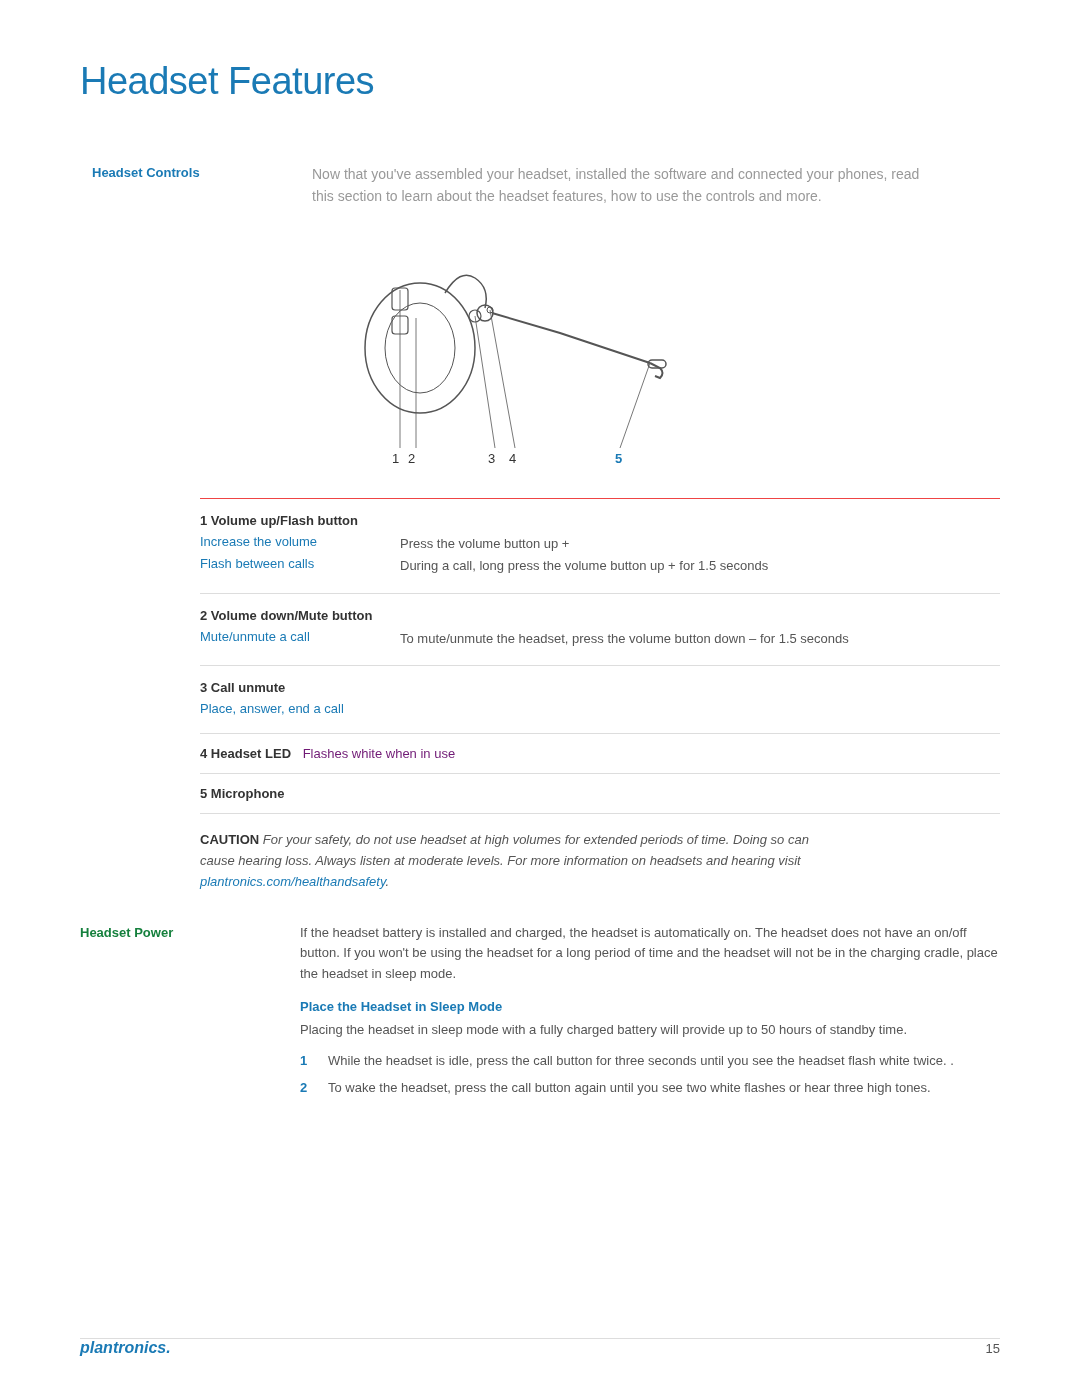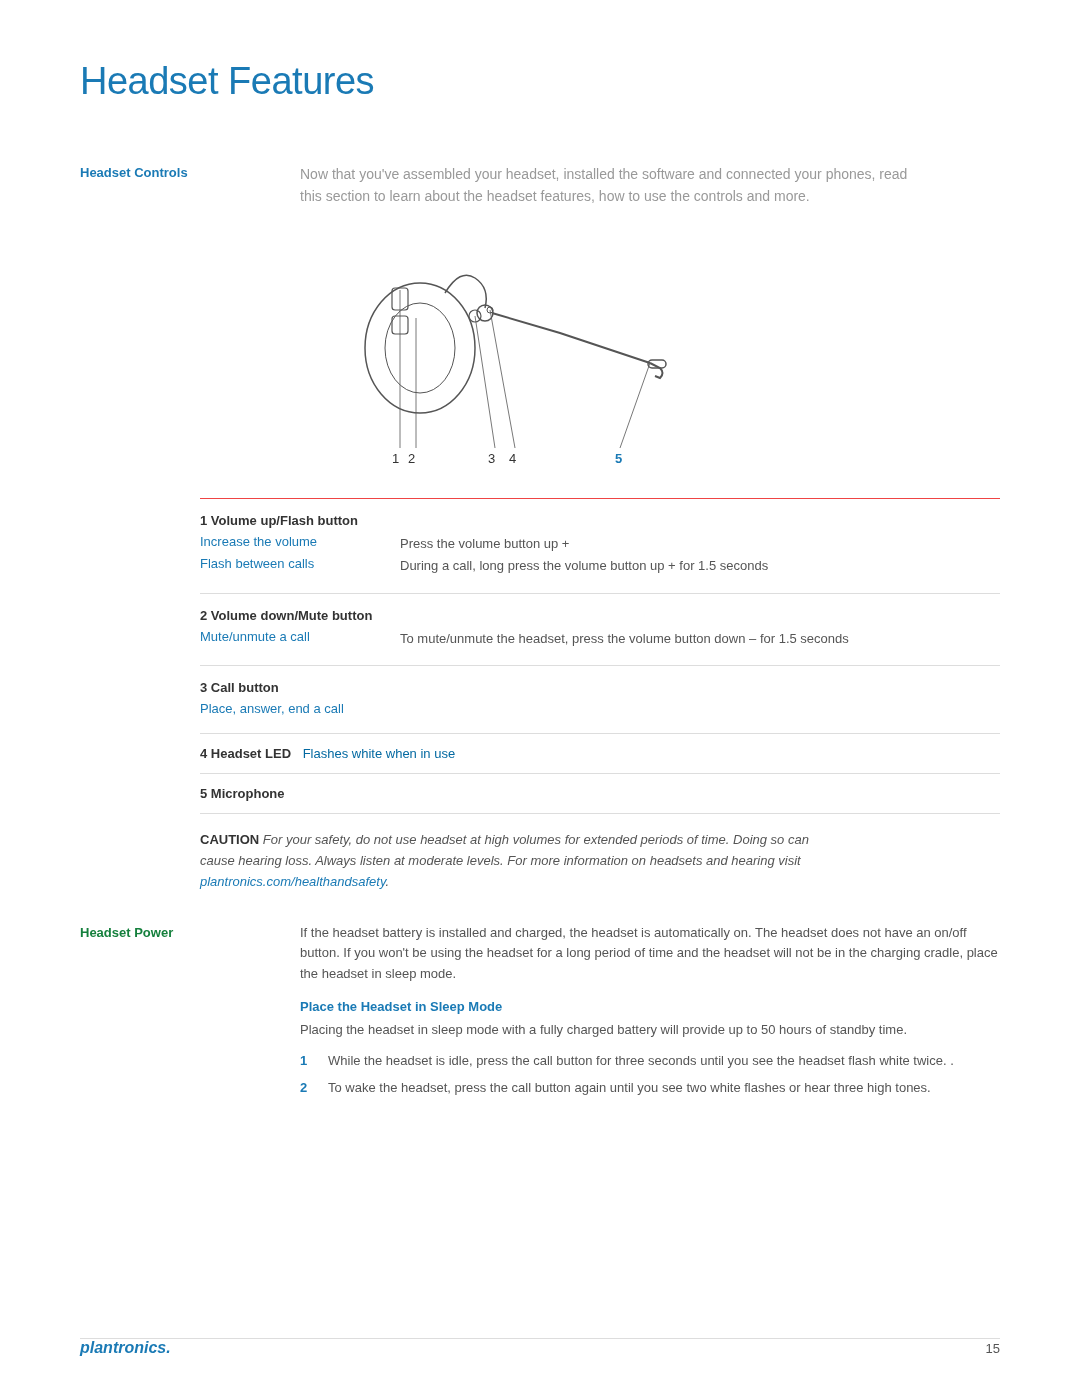"Headset Controls" .section-label { margin-left: none -> 12px }
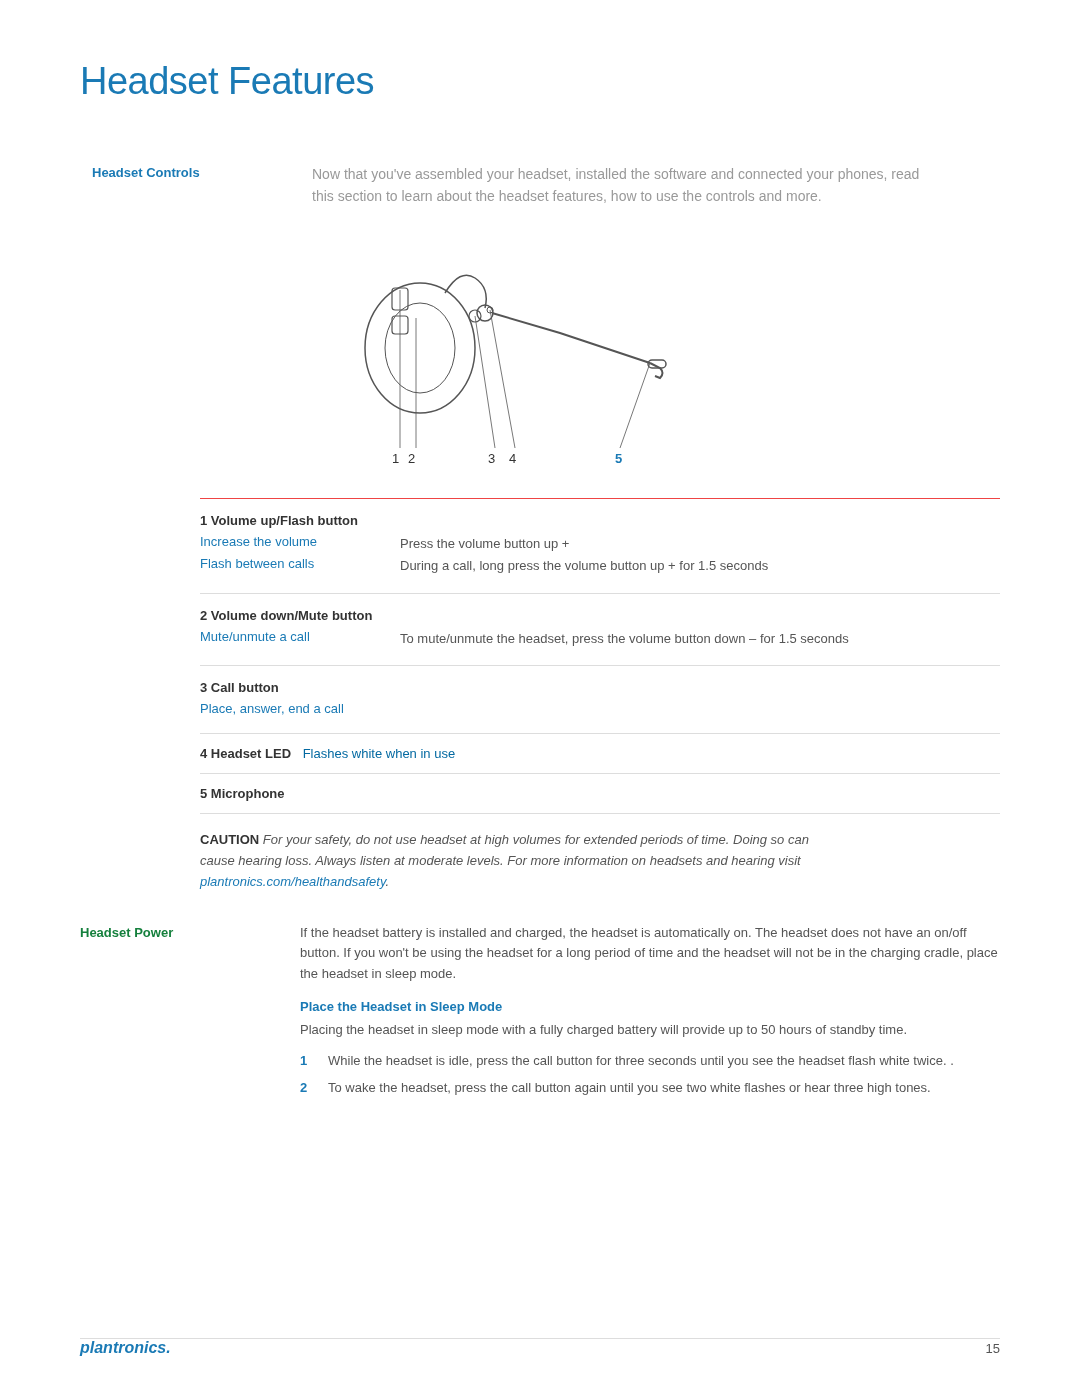"Call button" span { text: button -> unmute }
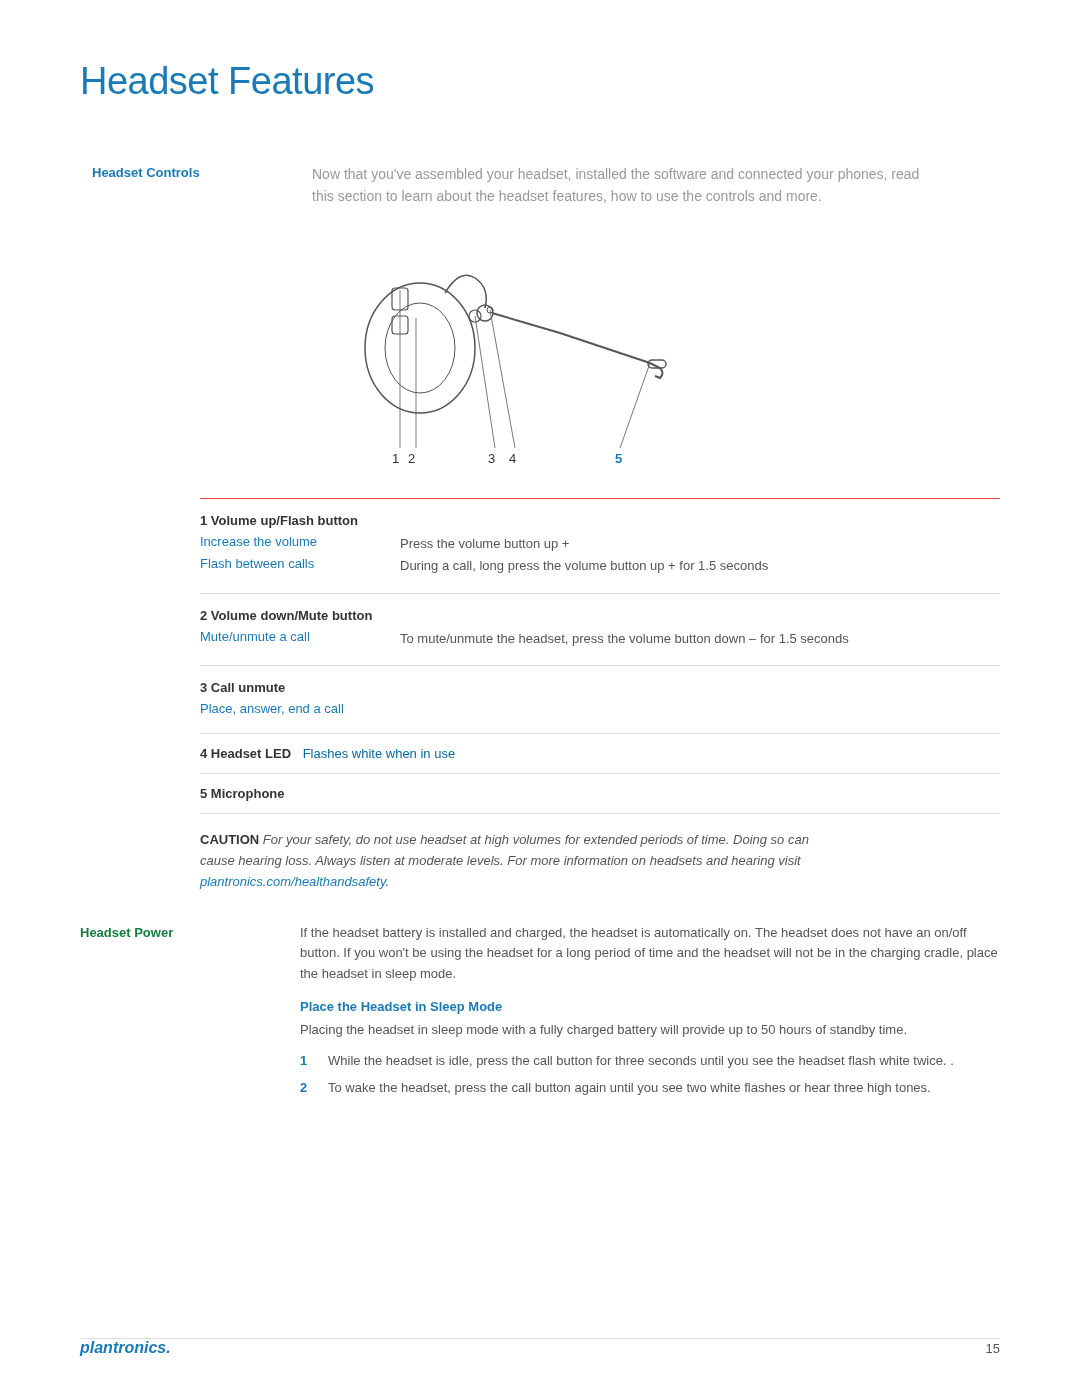"Flashes white when in use" .control-group-simple .inline-desc { color: #0369a1 -> #701a75 }
